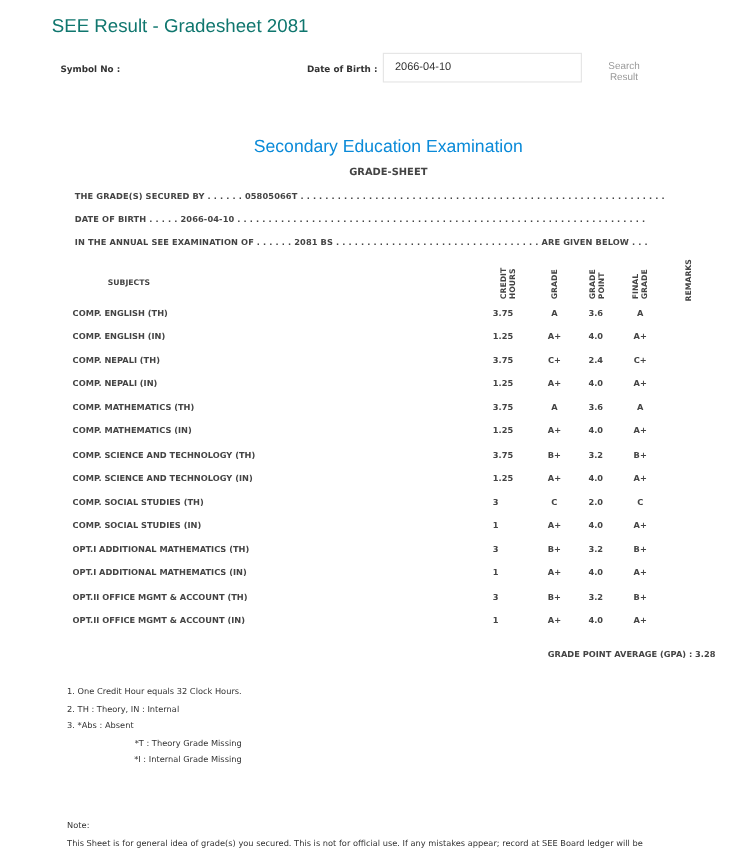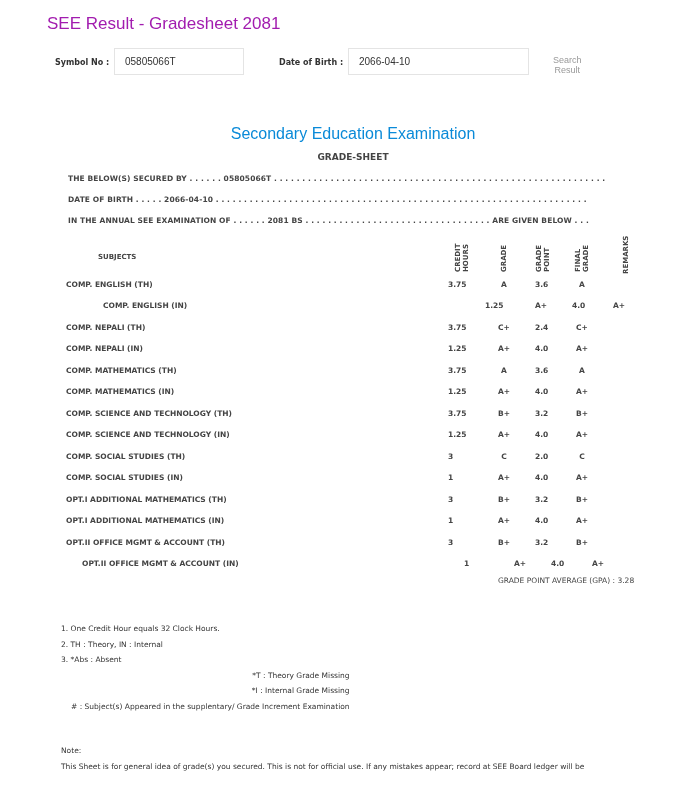"SEE Result - Gradesheet 2081" .page-title { color: #a21caf -> #0f766e }
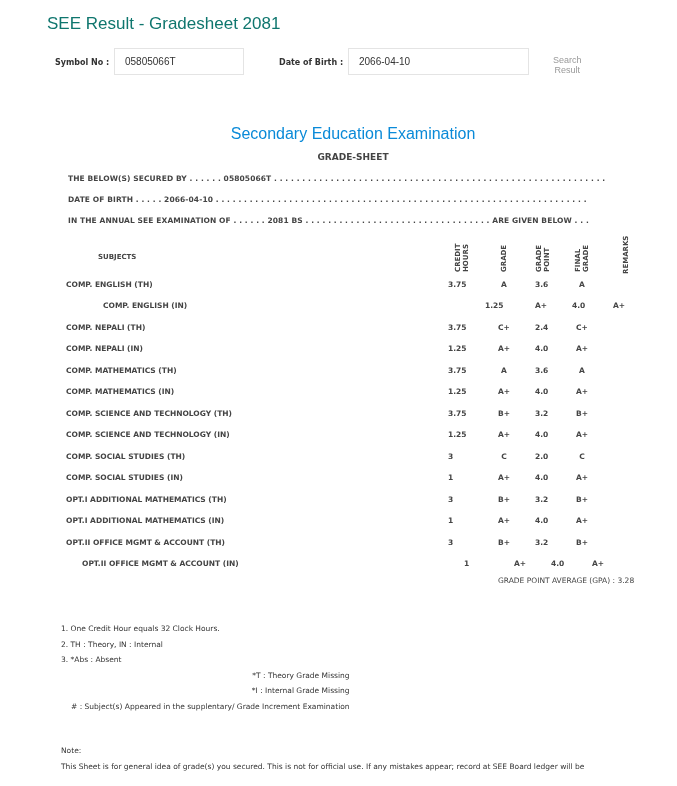"05805066T" input.field-input { html: <input> -> none }
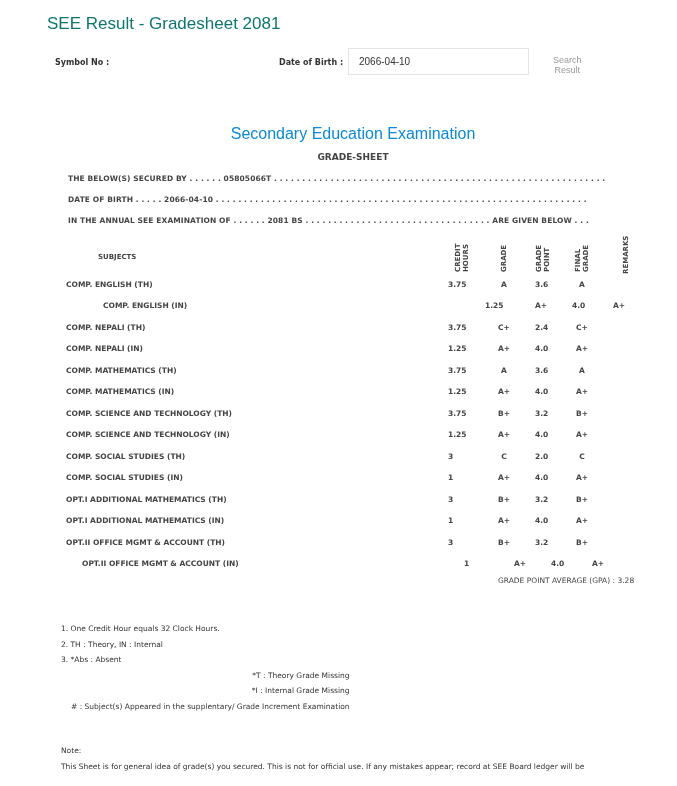"THE BELOW(S) SECURED BY ." div.info-line { text: BELOW -> GRADE }
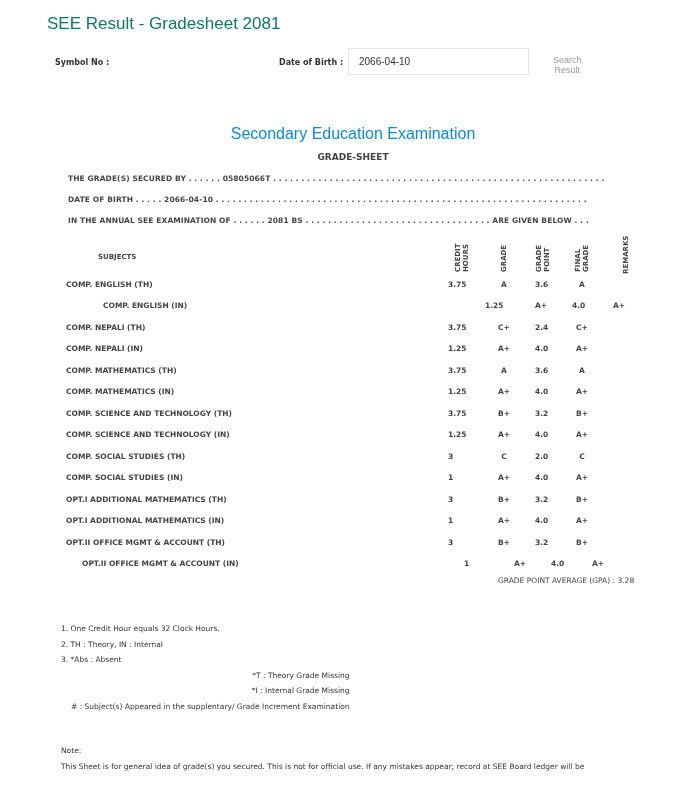"COMP. ENGLISH (IN)" div.row { margin-left: 37px -> none }
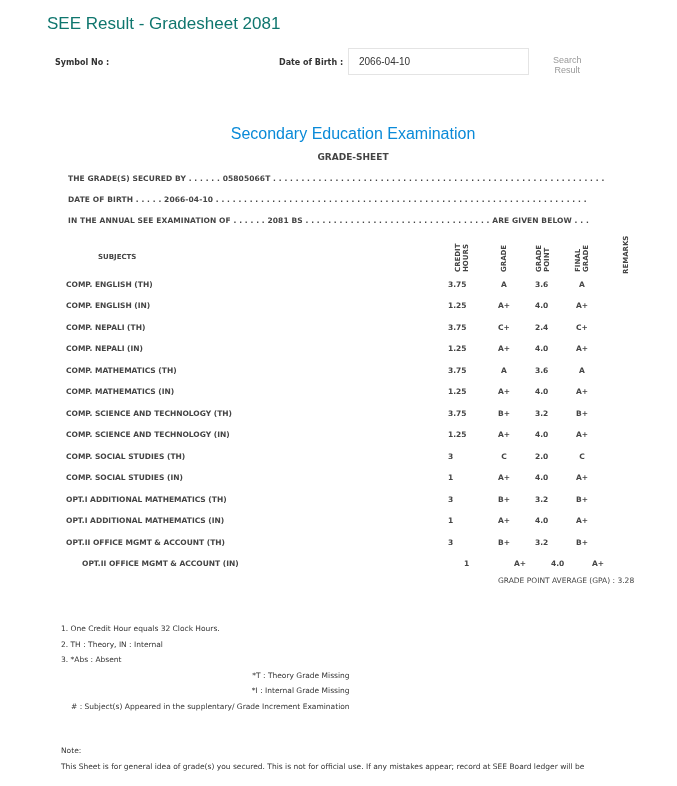"OPT.II OFFICE MGMT & ACCOUNT (IN)" div.row { margin-left: 16px -> none }
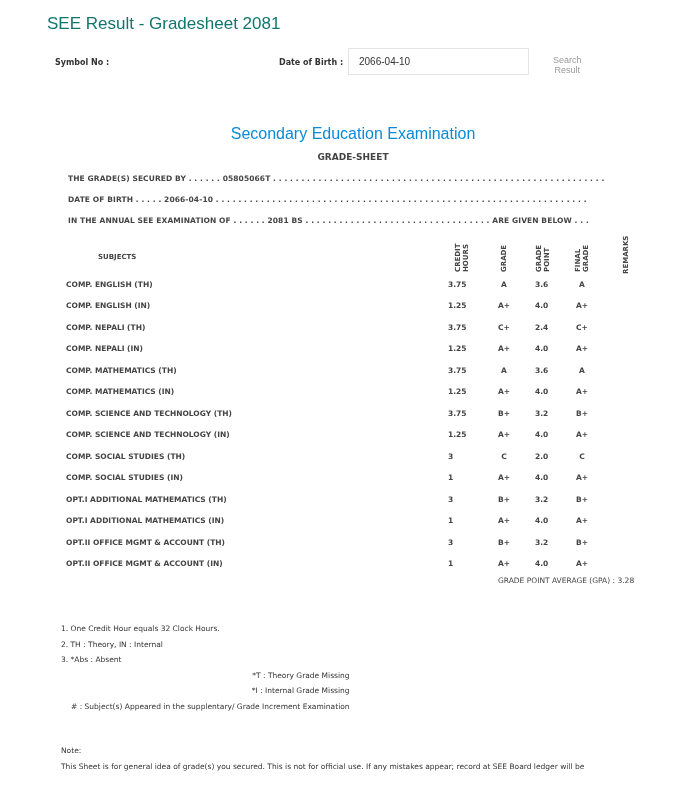"GRADE POINT AVERAGE (GPA) :" .gpa { font-weight: normal -> bold; top: 576px -> 590px }
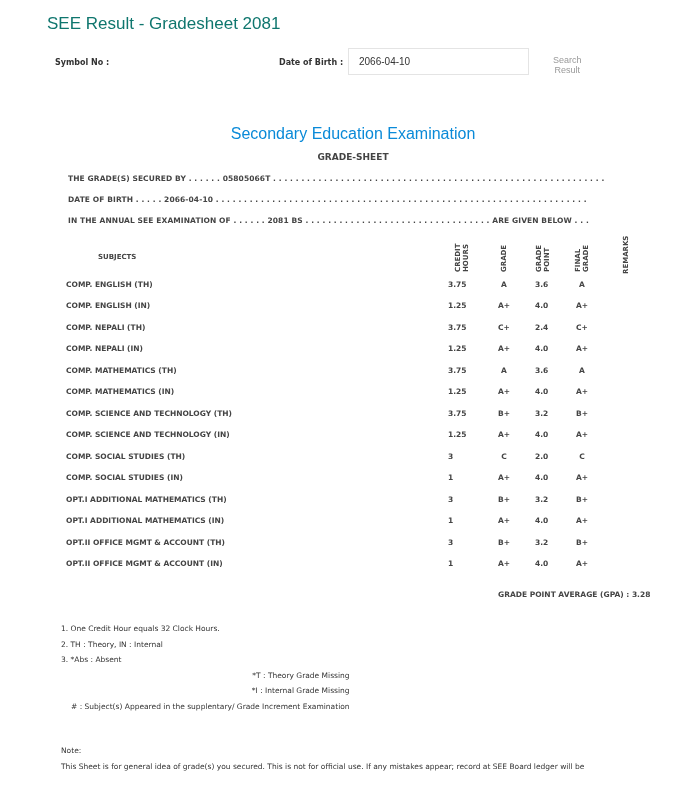"# : Subject(s) Appeared in" li.indent { html: <li># : Subject(s) Appeared in the supplentary/ Grade Increment Examination</li> -> none }
